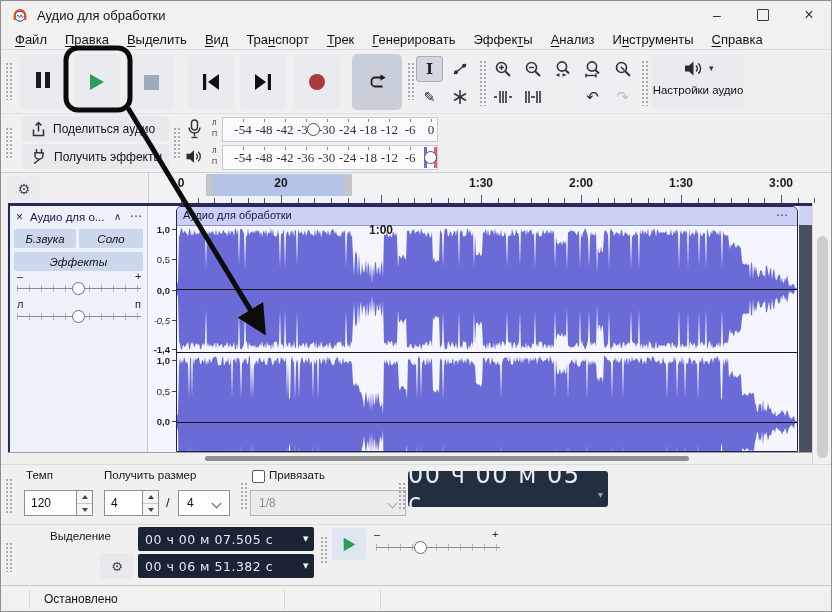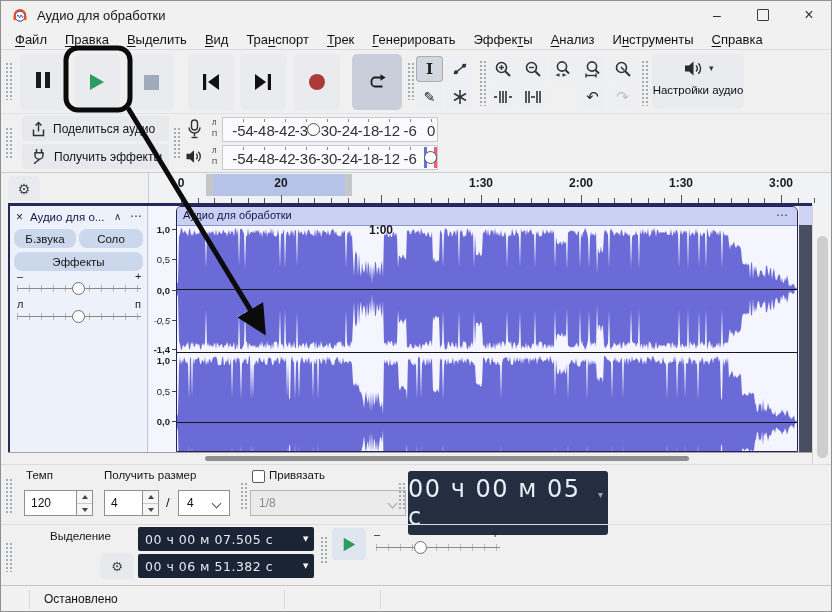"-54" .mscale-num { font-family: none -> Liberation Serif, serif; font-size: 15px -> 13px }
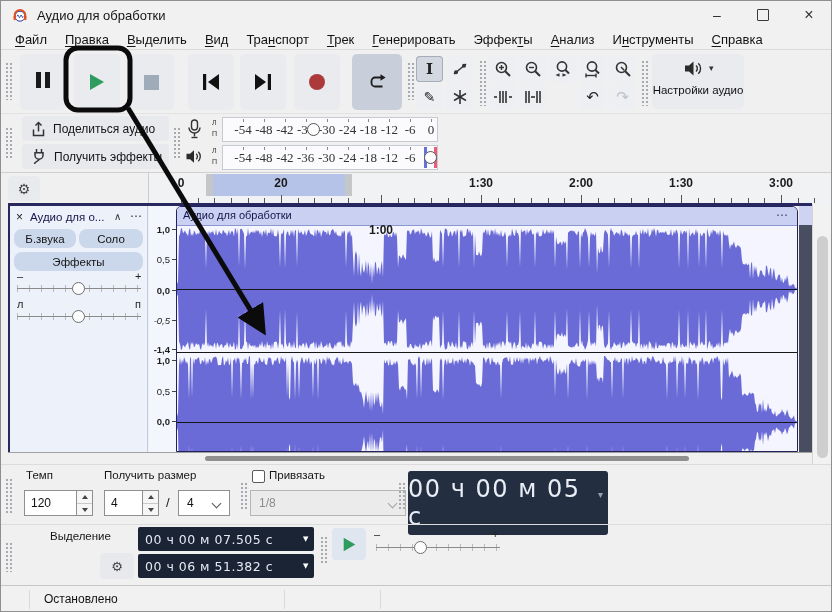"Б.звука" .tp-btn { border-radius: 8px -> 2px; font-style: none -> italic }
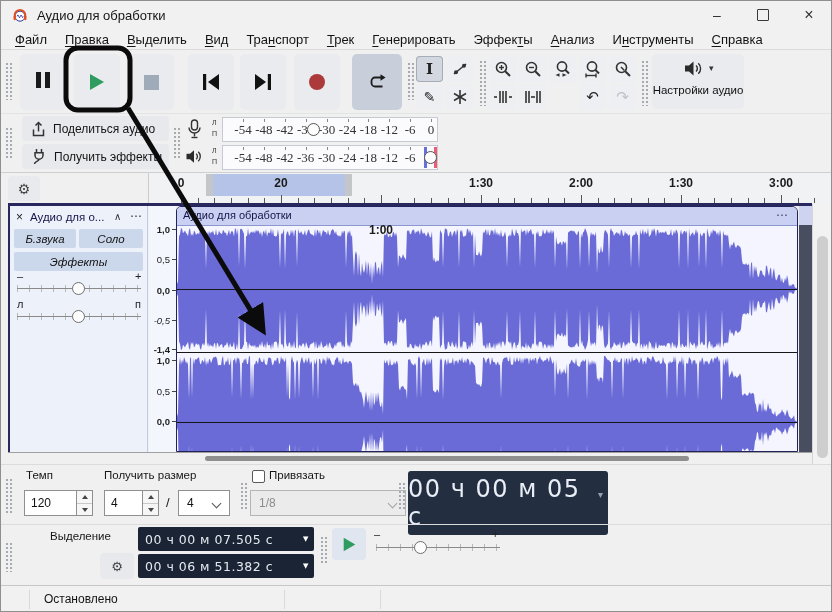"00 ч 00 м 05" .timebig { height: 64px -> 36px }
